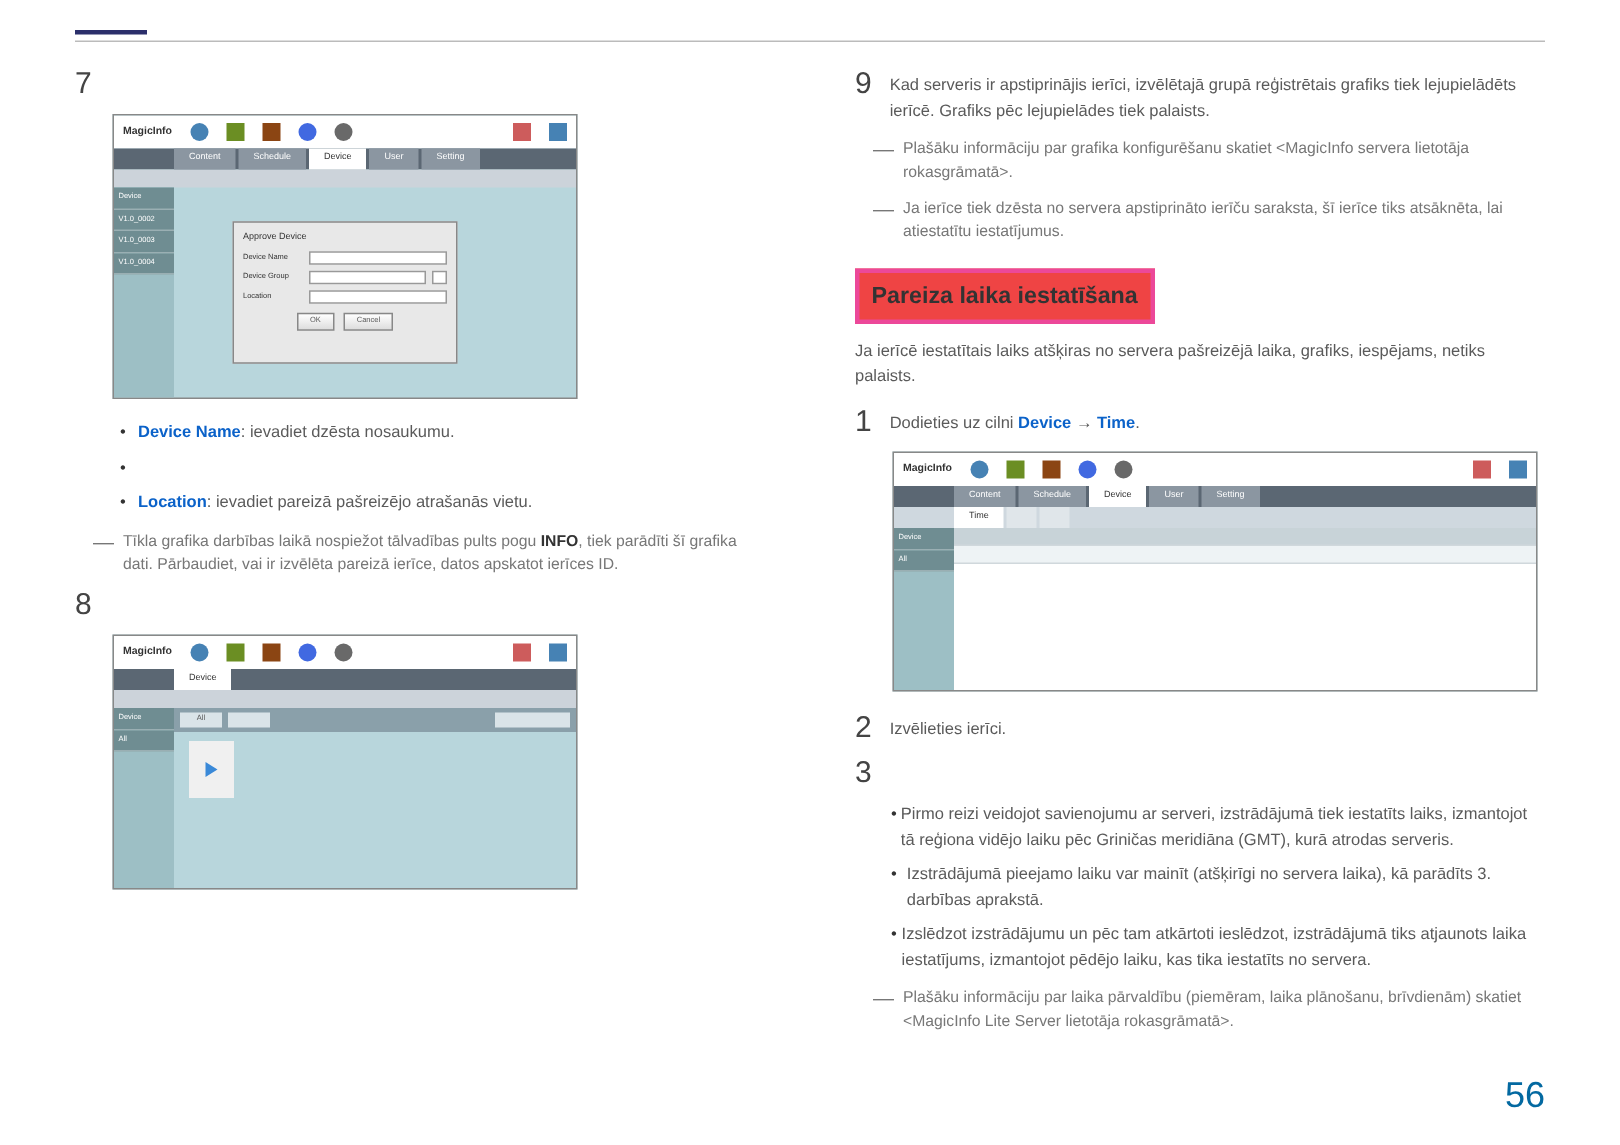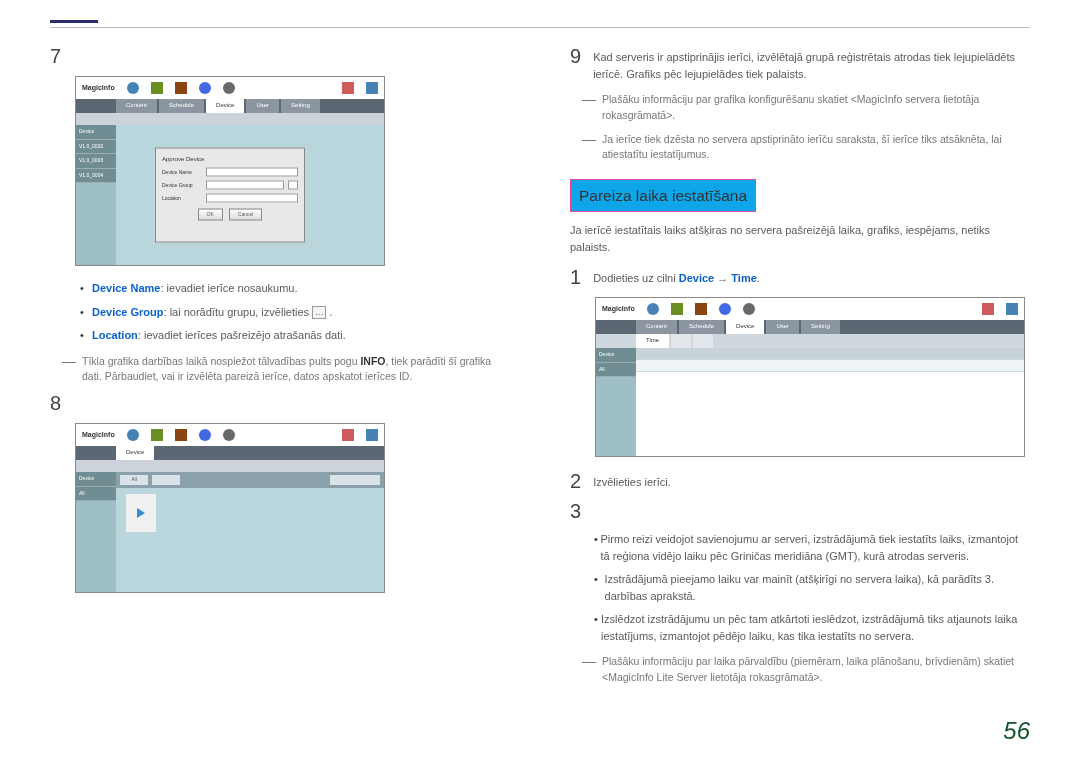"Kad serveris ir apstiprinājis ierīci," div.step-text { text: atrodas -> grafiks }
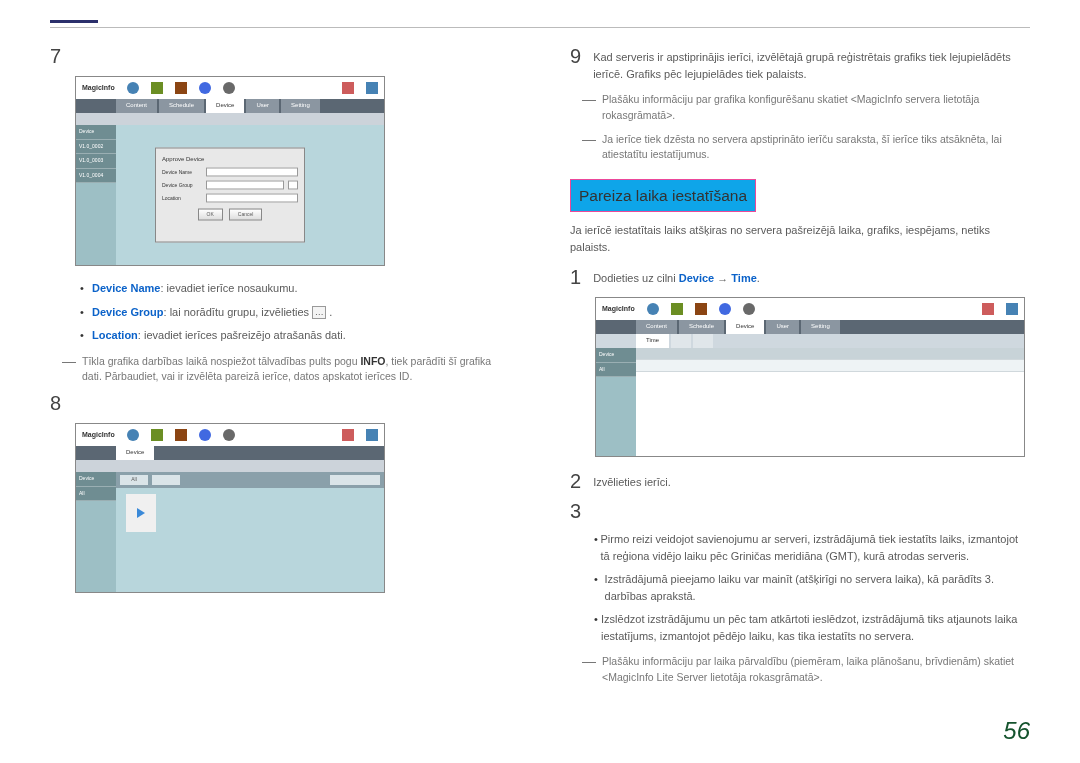"Pareiza laika iestatīšana" .section-heading { background: #0ea5e9 -> #ef4444; border: 1px solid #ec4899 -> 3px solid #ec4899; font-weight: normal -> bold }
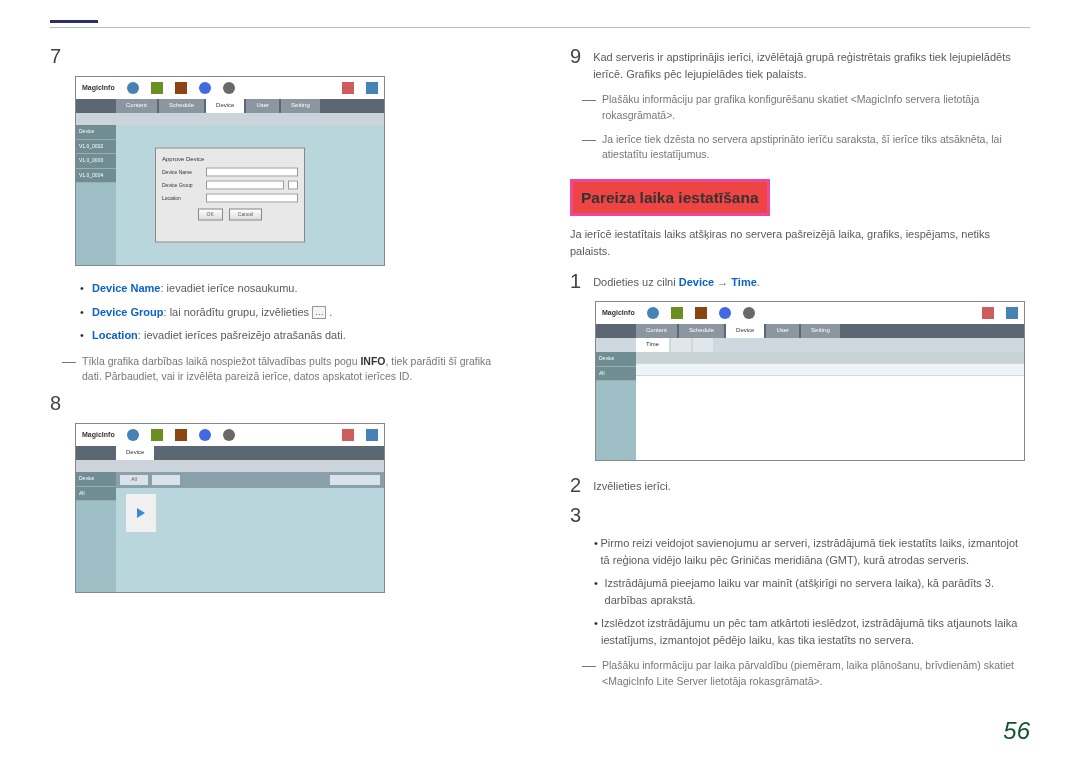": ievadiet ierīce nosaukumu." span { text: ierīce -> dzēsta }
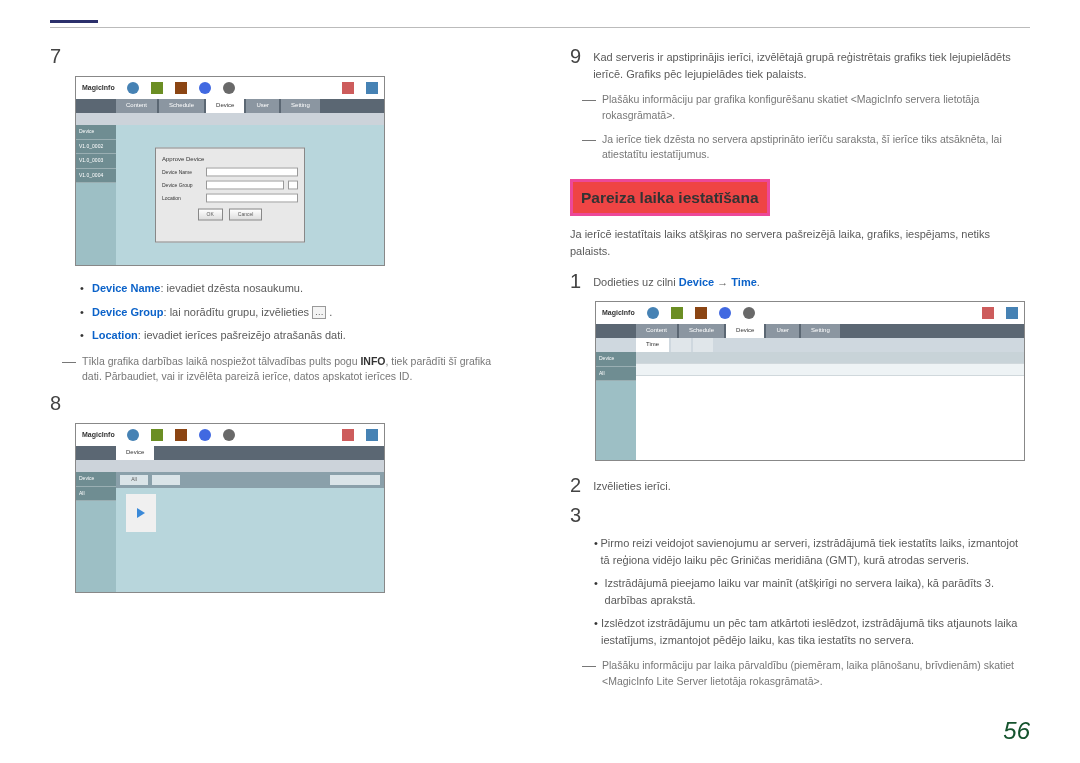"Device Group: lai norādītu grupu," span { html: <span> <span>Device Group</span><span>: lai norādītu grupu, izvēlieties </span> <span>…</span> . </span> -> none }
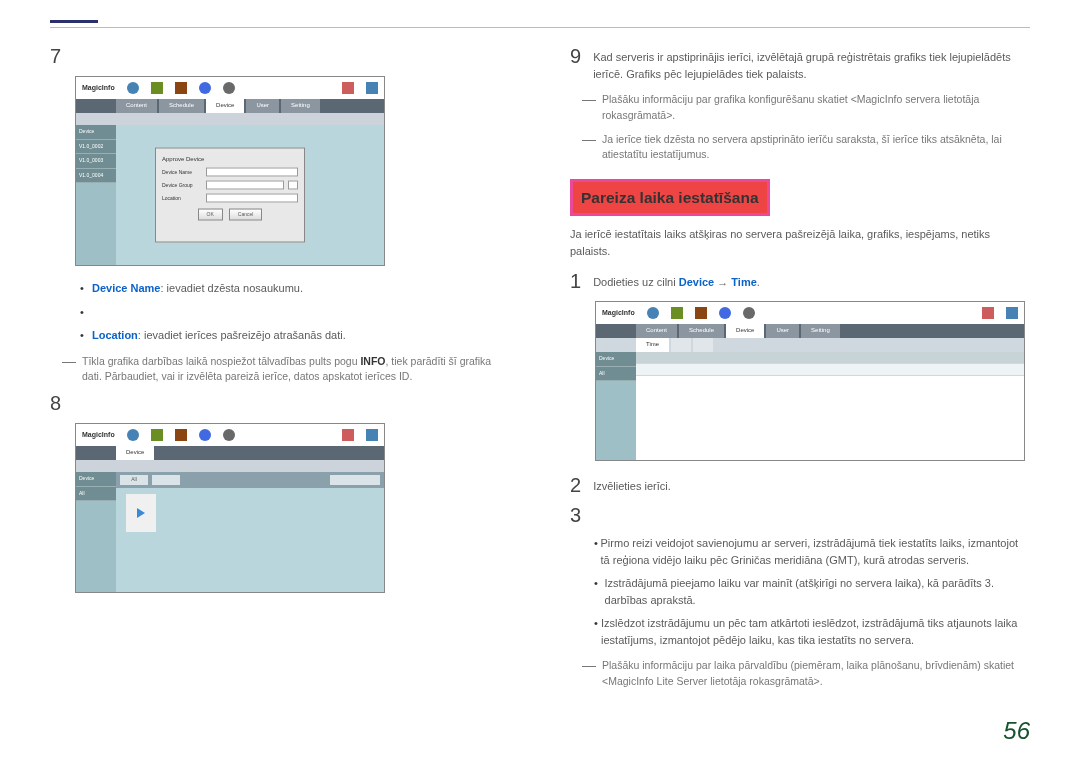": ievadiet ierīces pašreizējo atrašanās" span { text: ierīces pašreizējo atrašanās dati -> pareizā pašreizējo atrašanās vietu }
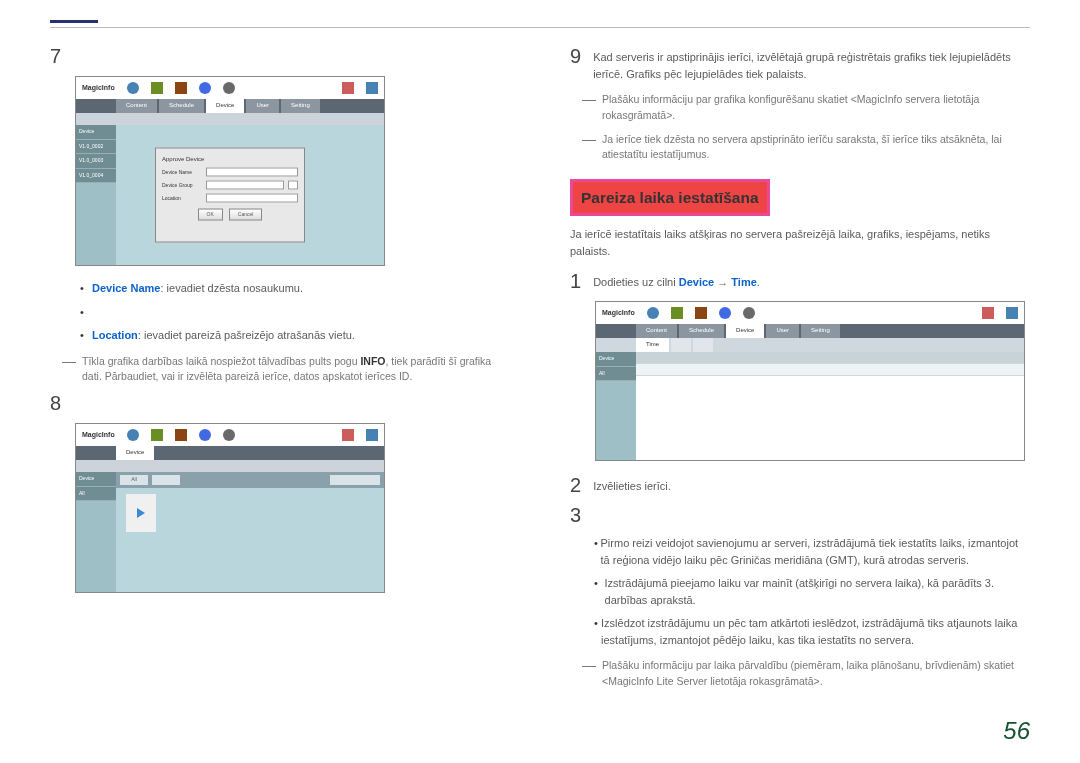"56" .page-num { color: #14532d -> #0369a1; font-style: italic -> none }
